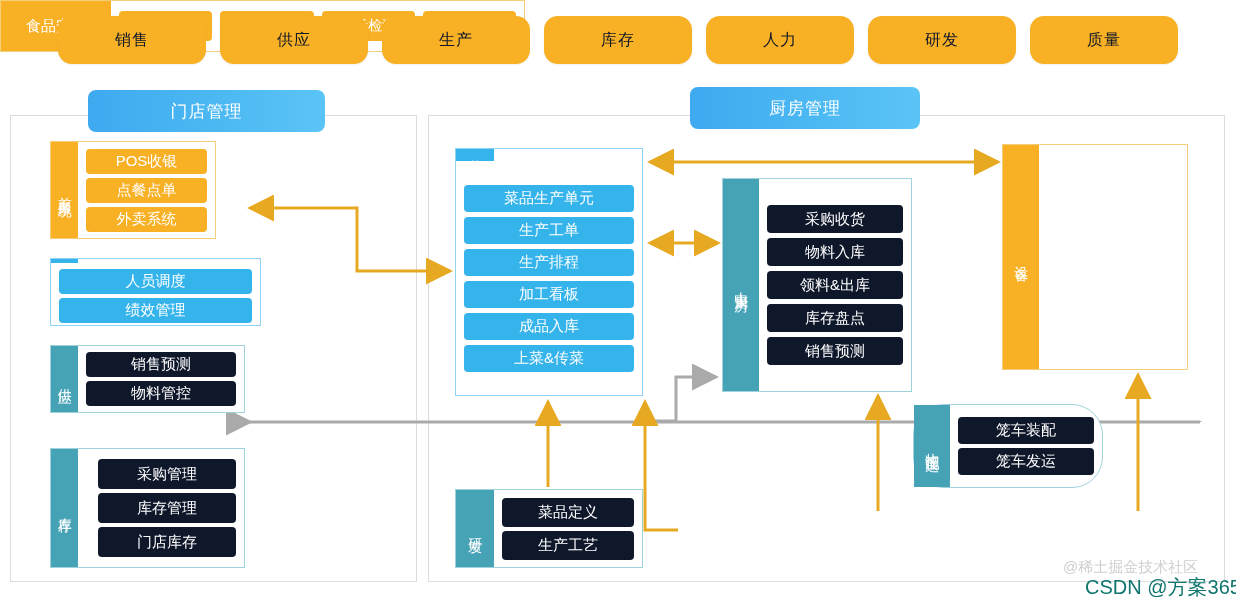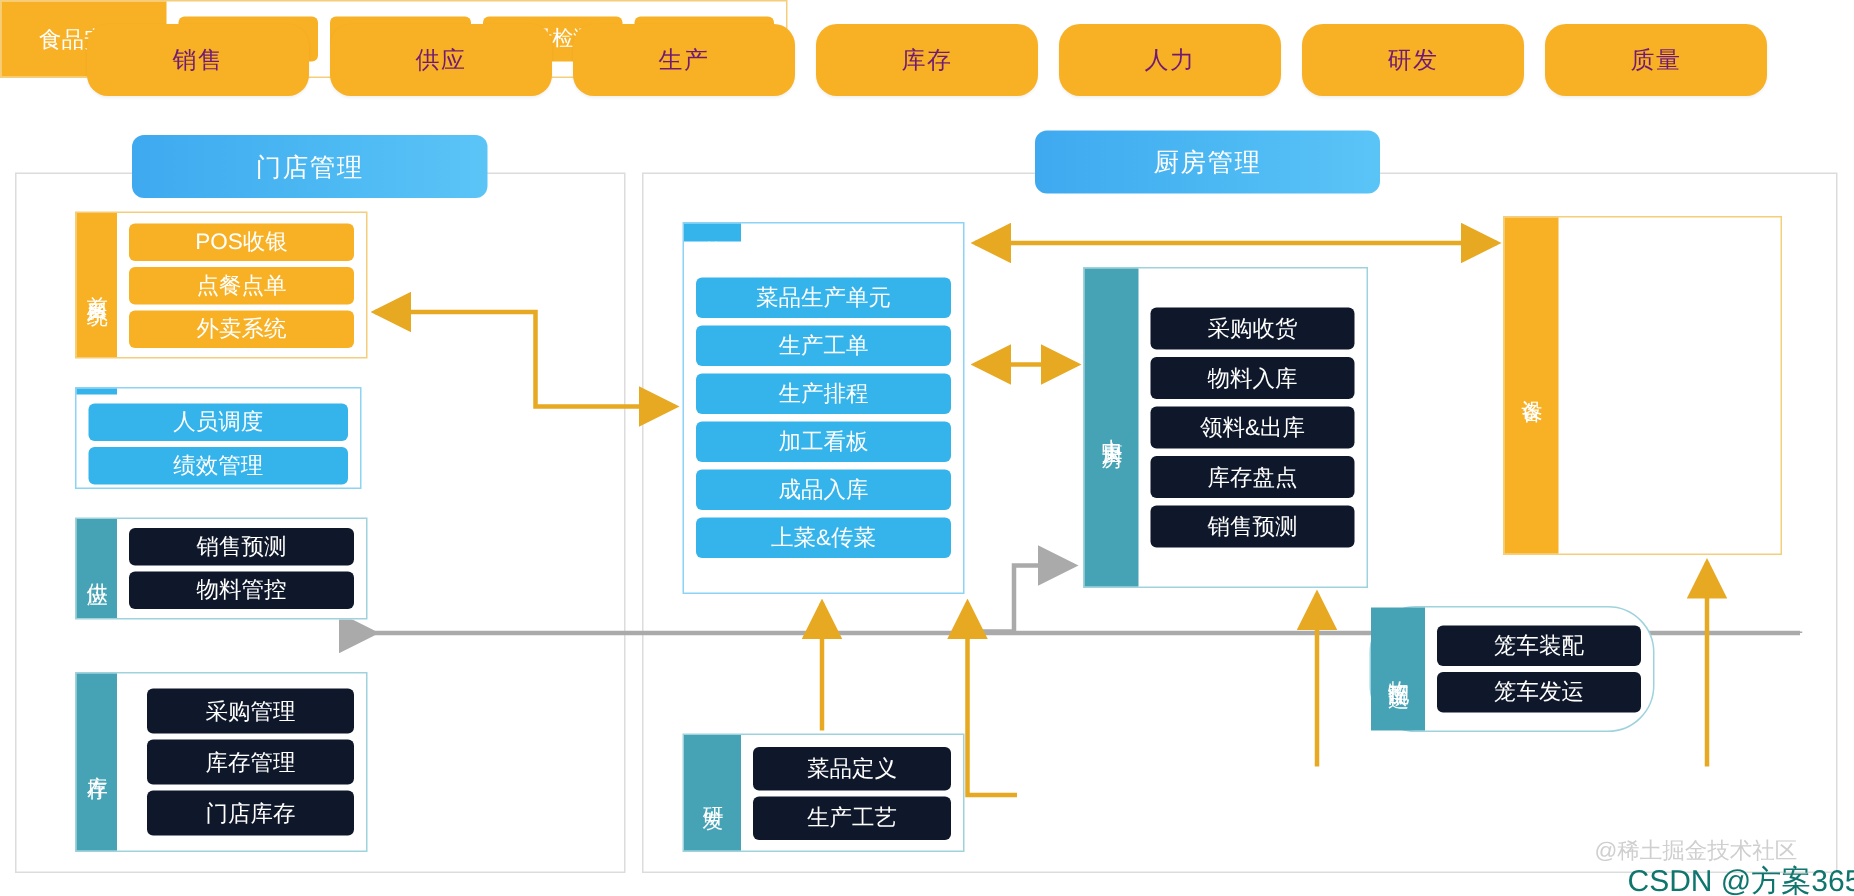"销售" .pill { color: #701a75 -> #0f172a }
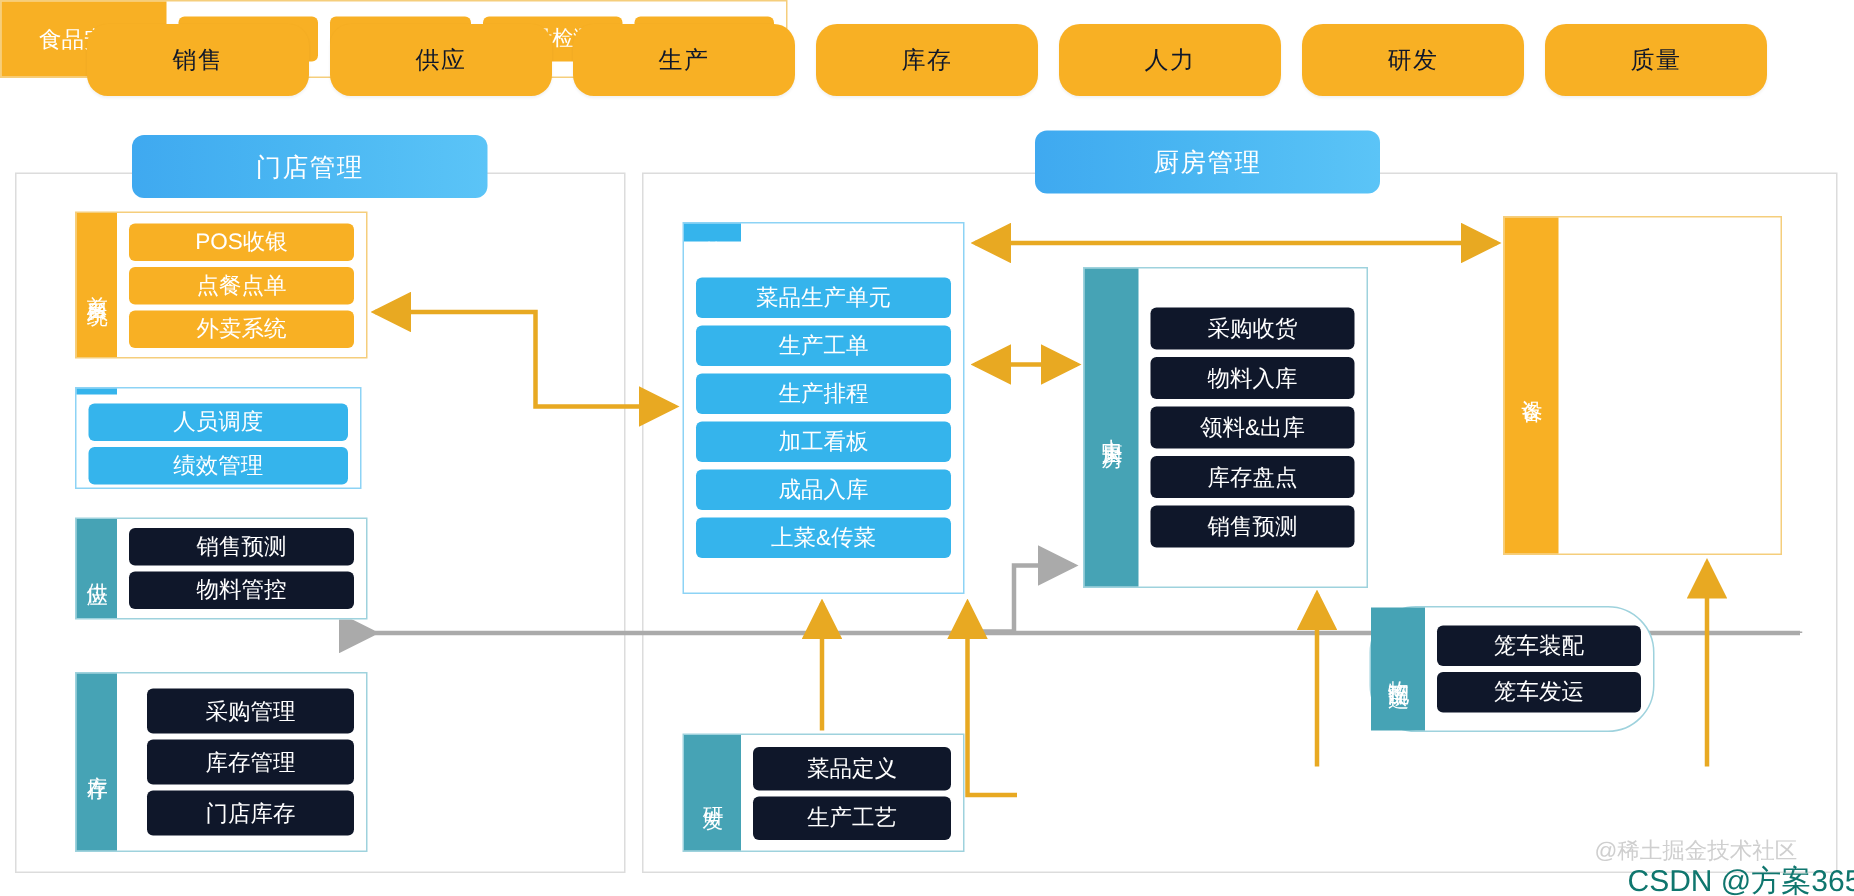"POS收银" #grp-front { width: 195px -> 166px }
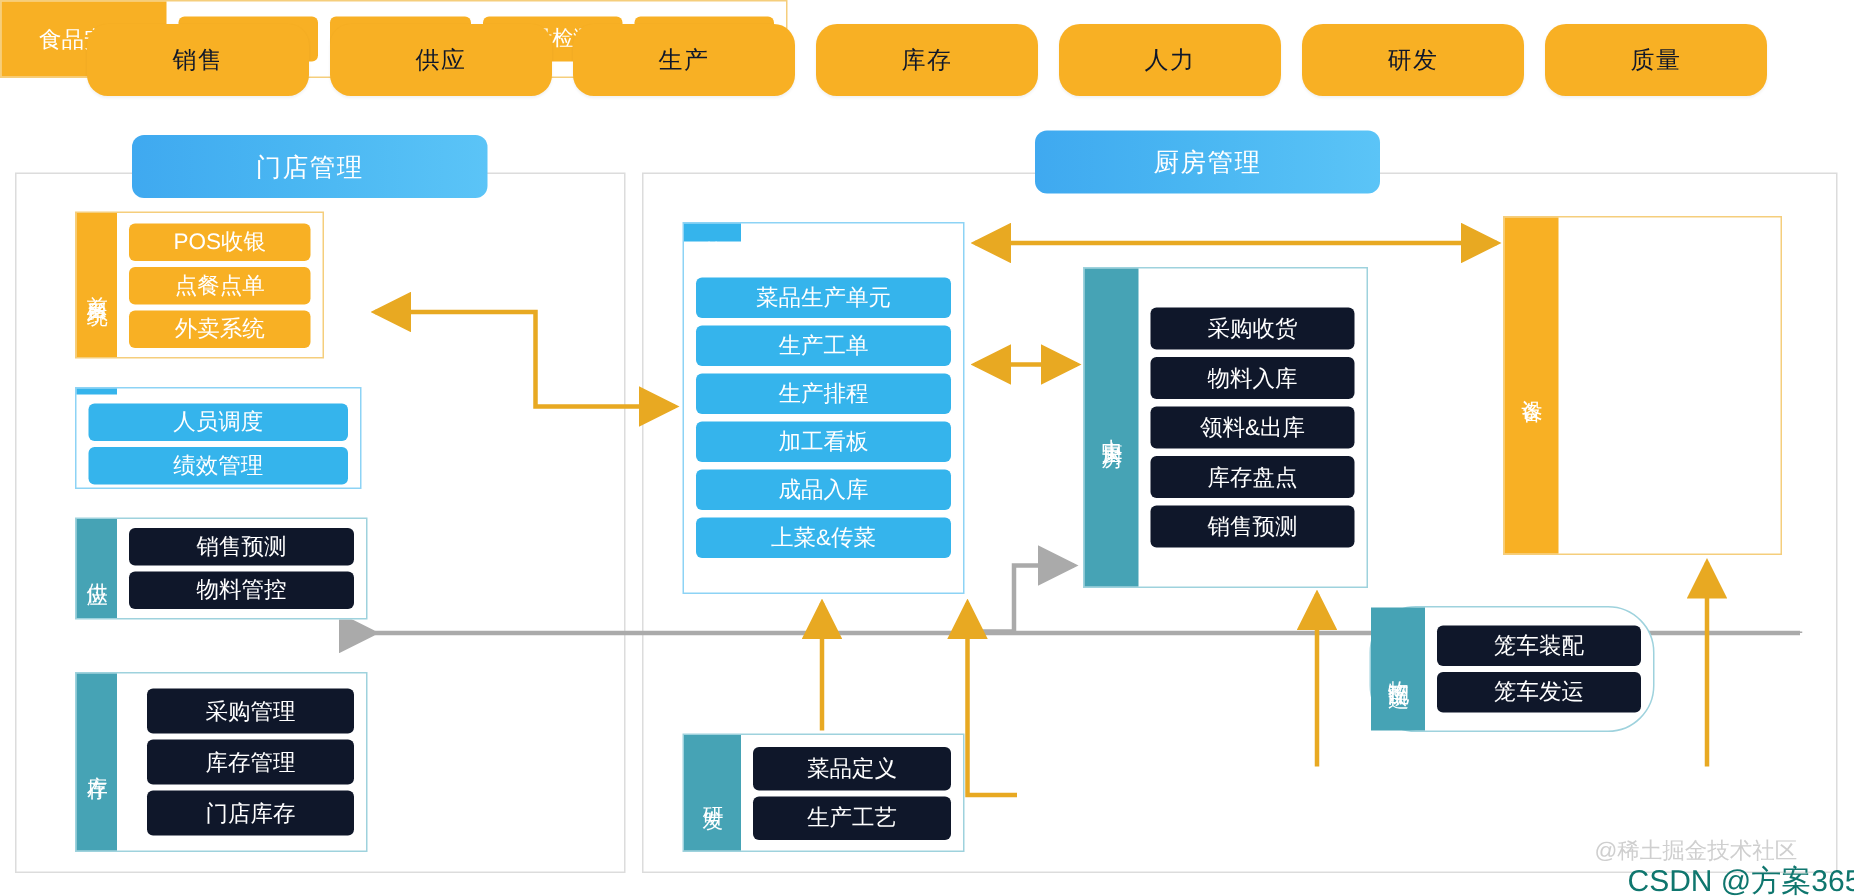"人员调度" #grp-hr { width: 191px -> 211px }
